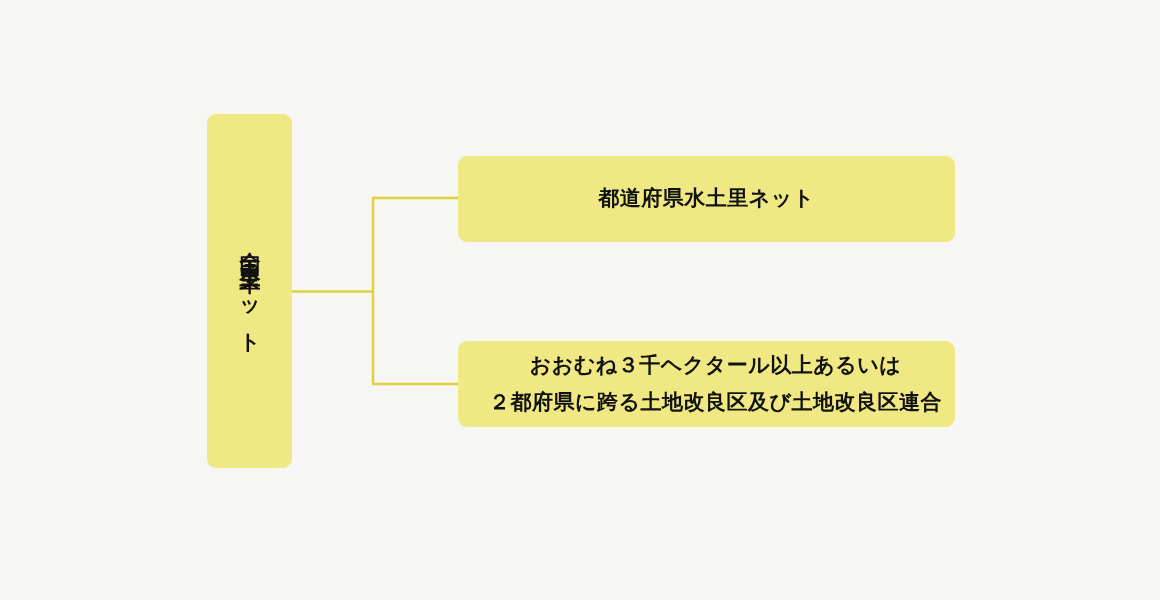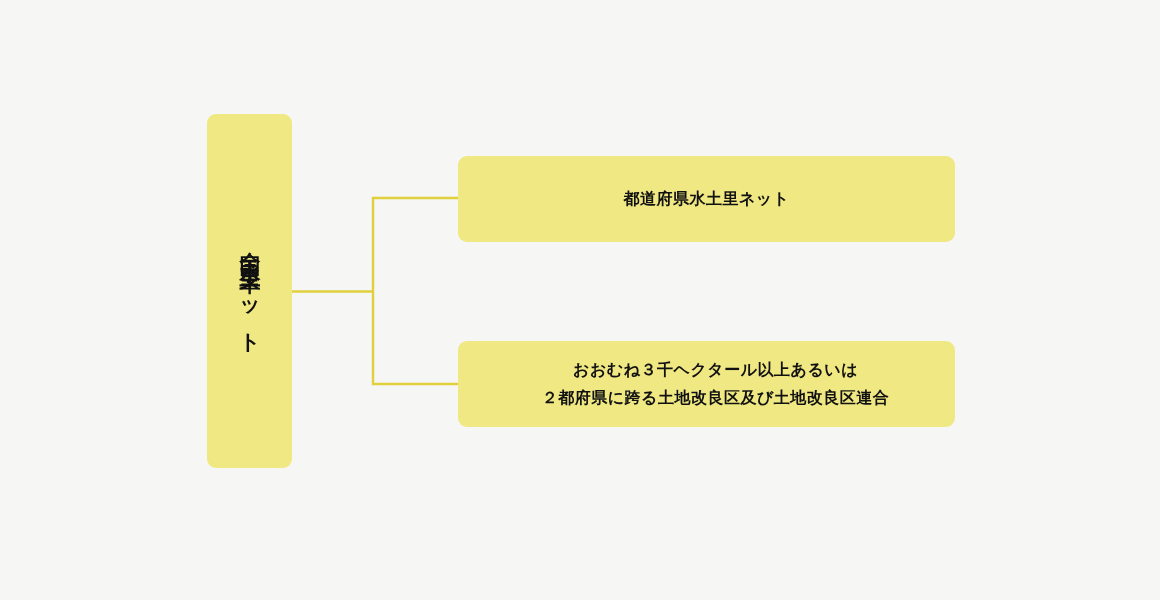"都道府県水土里ネット" .node-label { font-size: 16px -> 21px }
